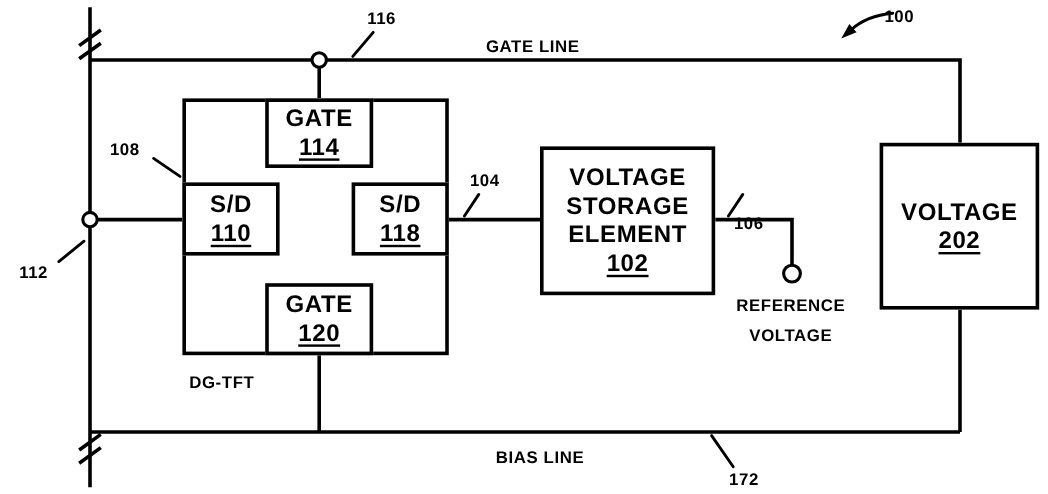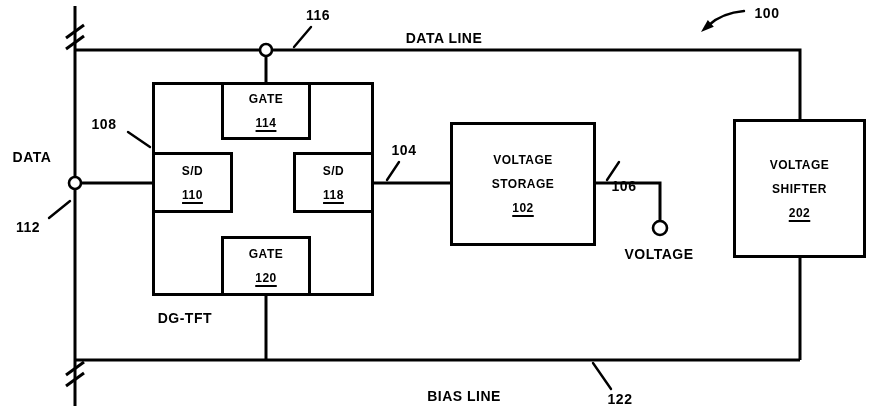"100" div.lbl { text-align: center -> none }
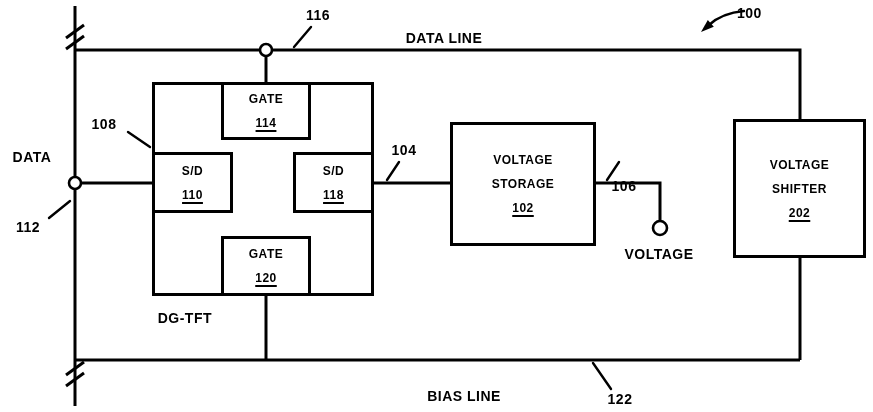"DATA LINE" div.lbl { text: DATA -> GATE }
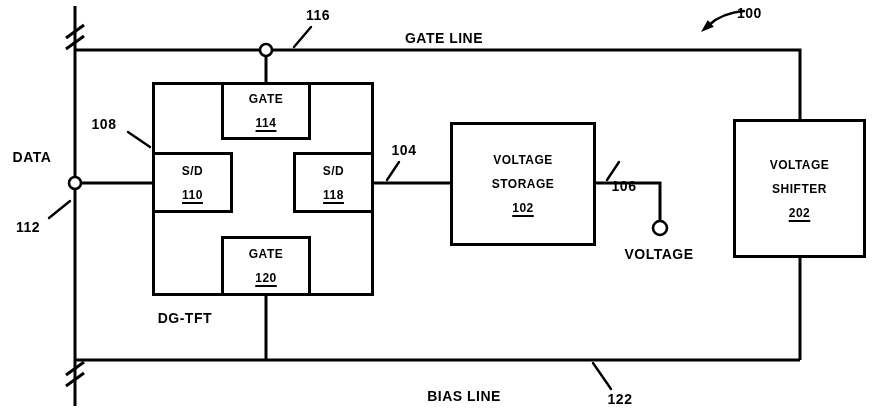"GATE" .box { font-size: 12px -> 20px }
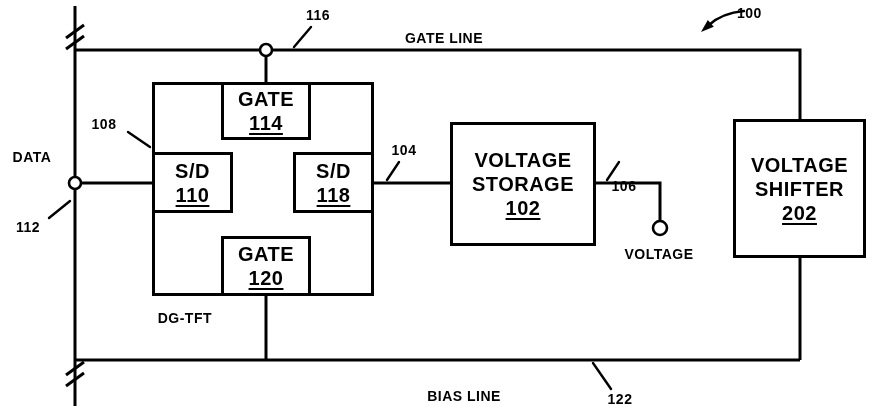"DATA" div.lbl { html: <div>DATA</div> -> none }
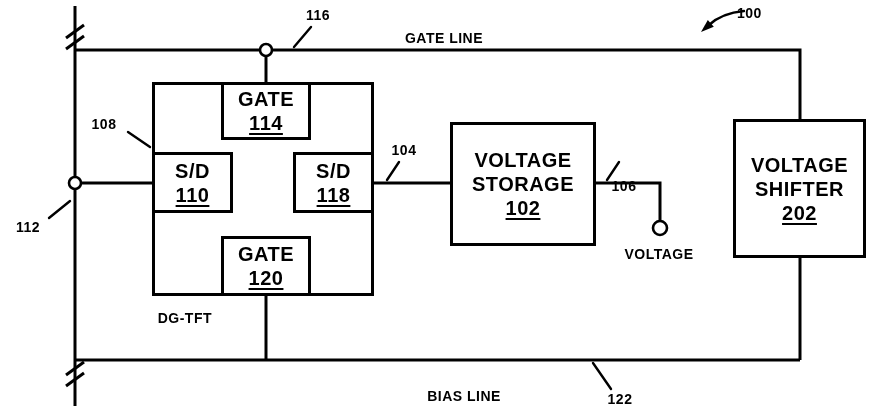"ELEMENT" span { html: none -> <span>ELEMENT</span> }
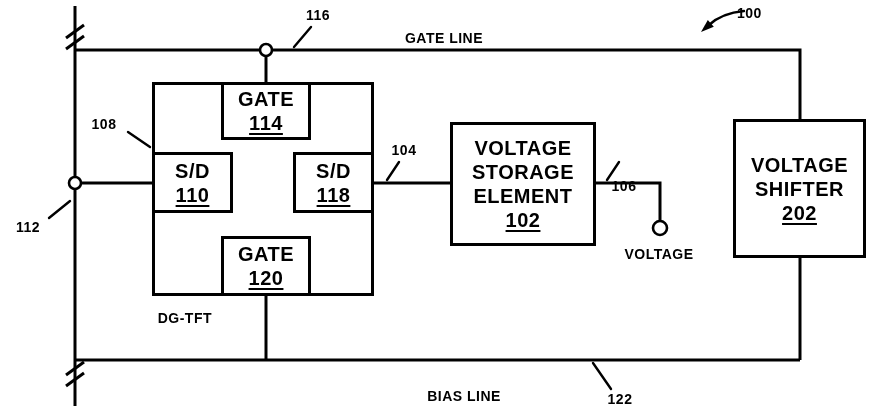"SHIFTER" span { html: <span>SHIFTER</span> -> none }
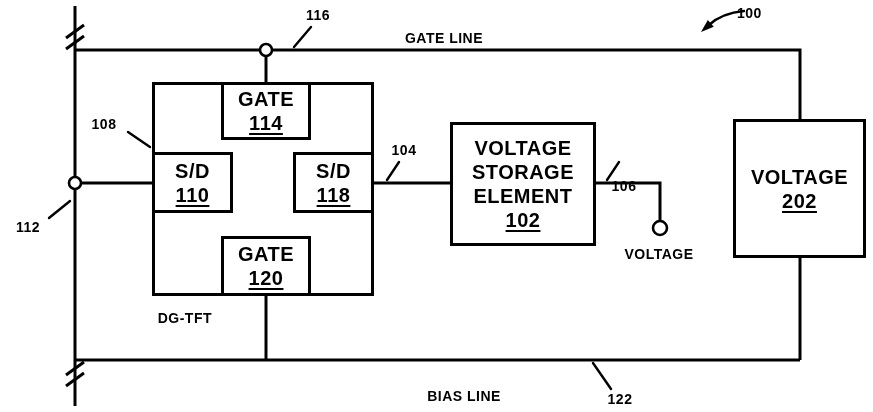"REFERENCE" span.ln { html: none -> <span>REFERENCE</span> }
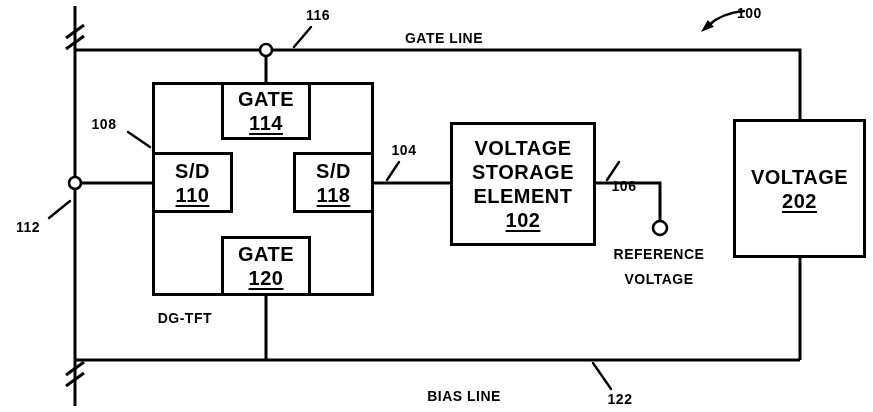"BIAS LINE" div.lbl { left: 386px -> 372px; margin-top: 15px -> none }
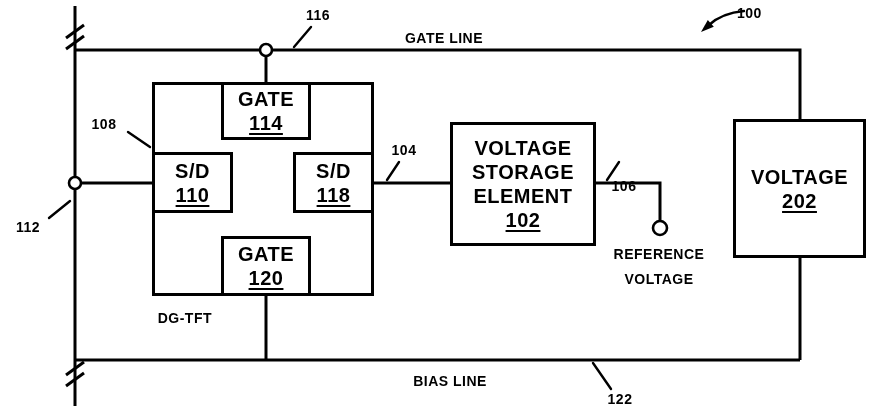"122" div.lbl { text: 122 -> 172 }
